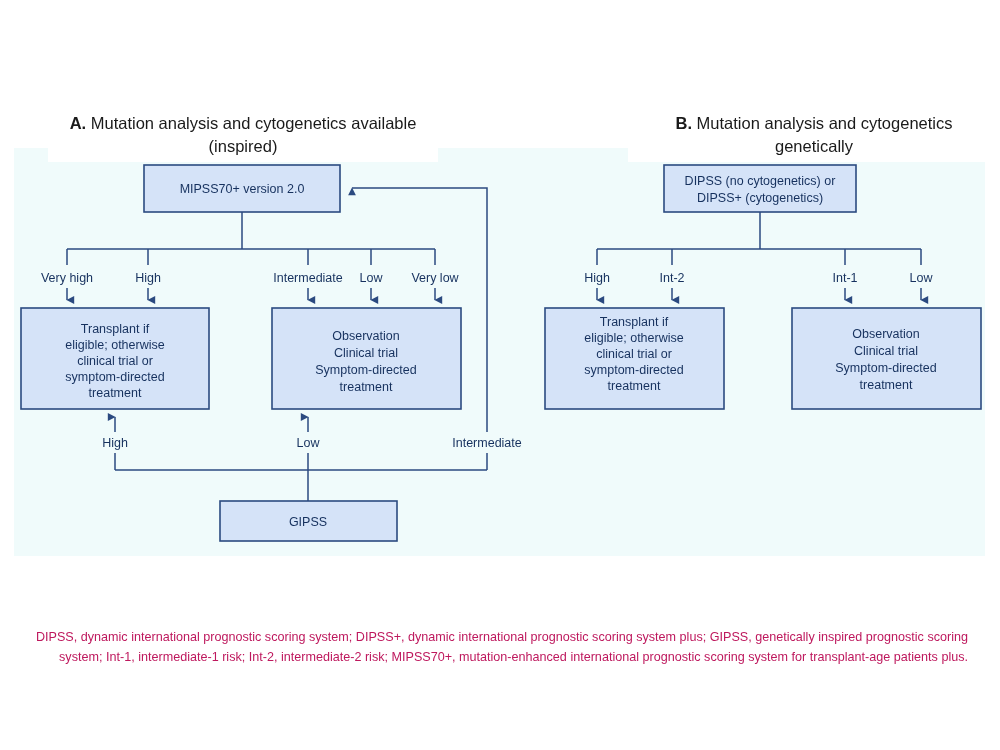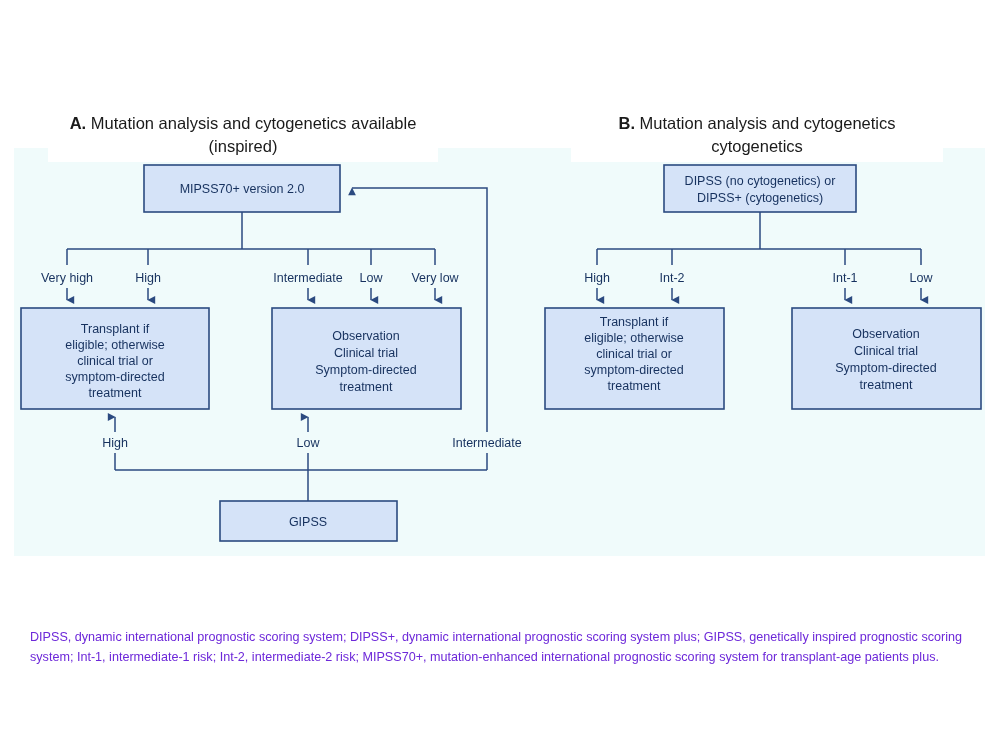"B. Mutation analysis and cytogenetics" #title-b { left: 571px -> 628px }
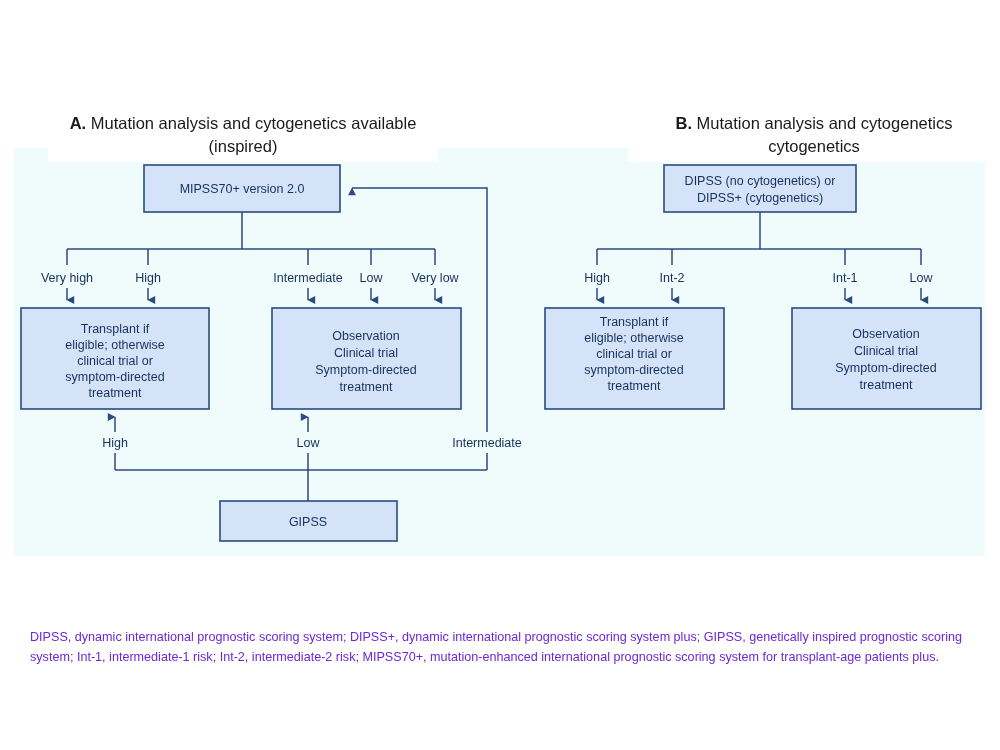"cytogenetics" span { text: cytogenetics -> genetically }
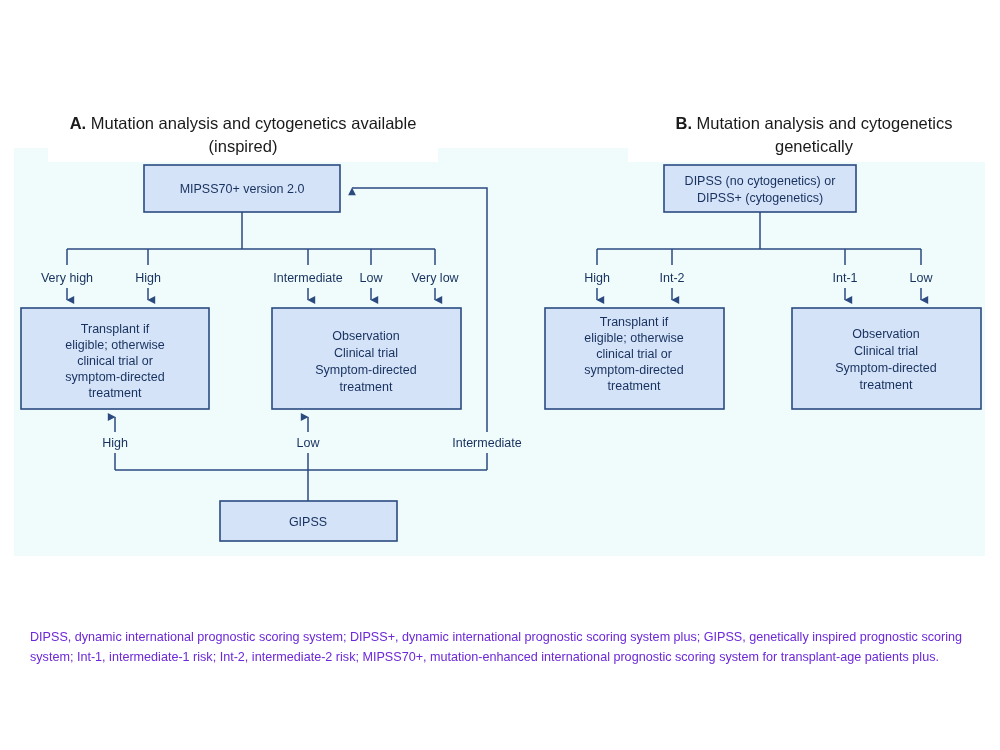"DIPSS, dynamic international prognostic" .footnote { color: #6d28d9 -> #be185d; text-align: left -> right }
